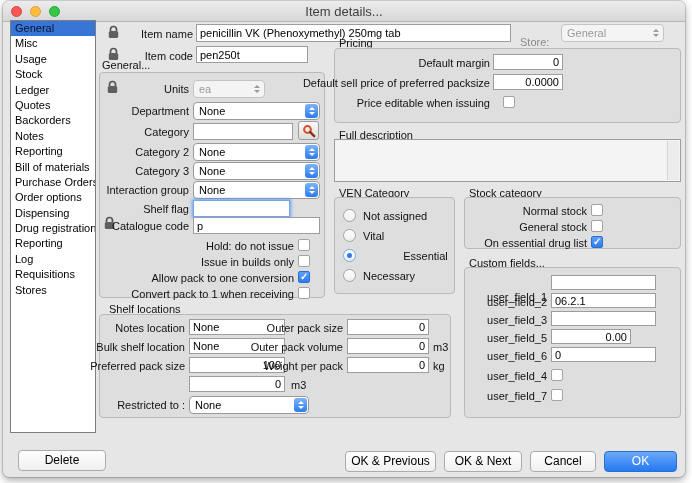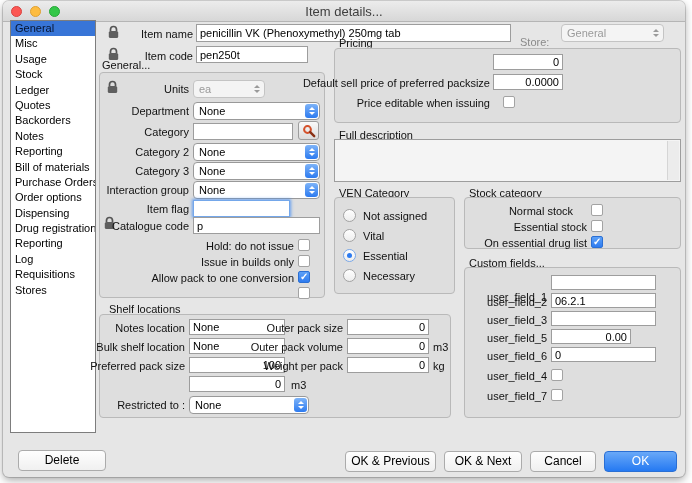"Default margin" div.lbl { html: none -> <div>Default margin</div> }
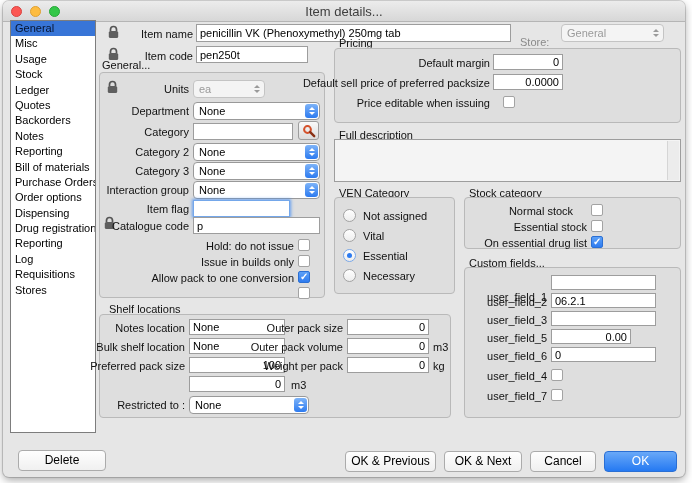"Item flag" div.lbl { text: Item -> Shelf }
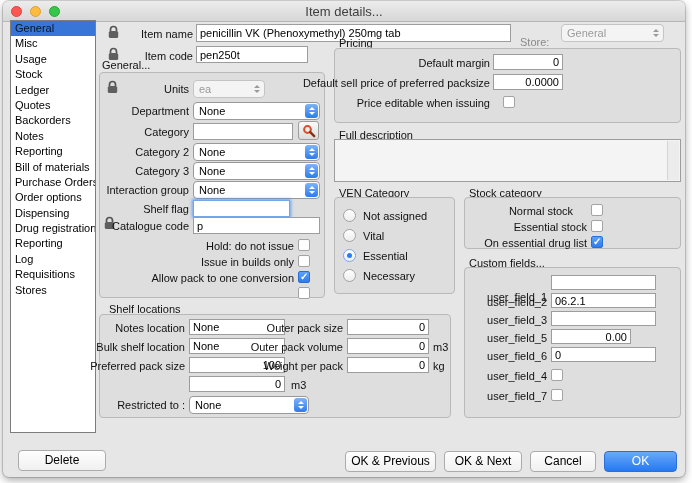"Normal stock" div.lbl { left: 468px -> 444px; text-align: center -> none }
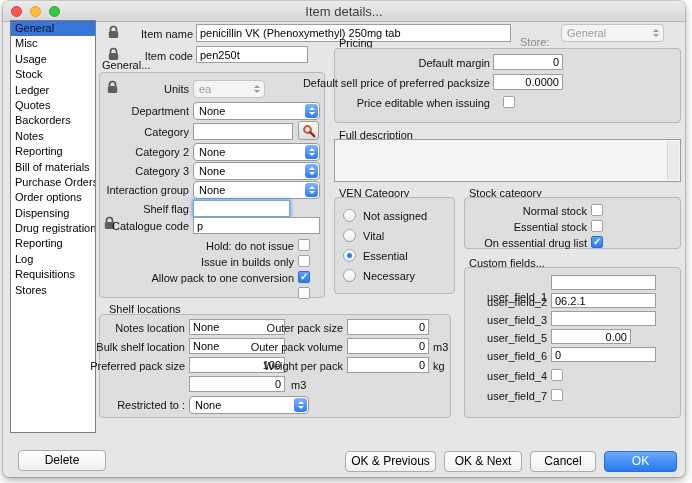"Essential stock" div.lbl { text: Essential -> General }
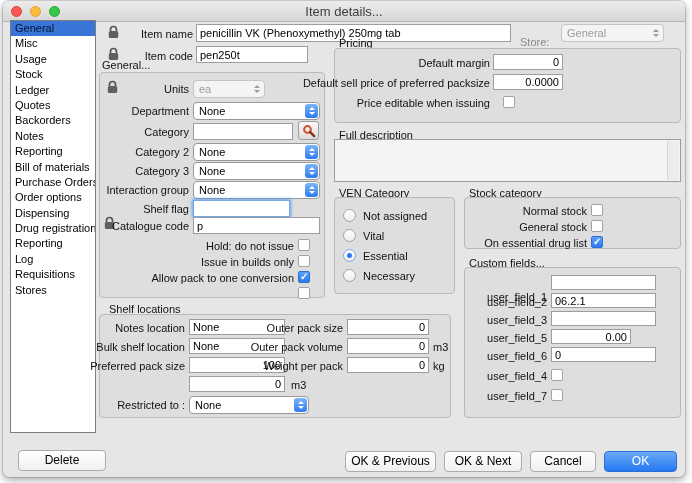"Essential" div.lbl { left: 360px -> 380px; text-align: none -> center }
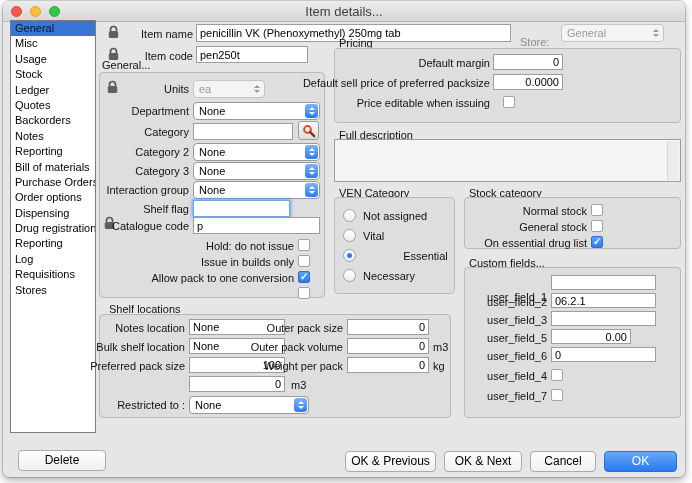"Convert pack to 1 when" div.lbl { html: none -> <div>Convert pack to 1 when receiving</div> }
